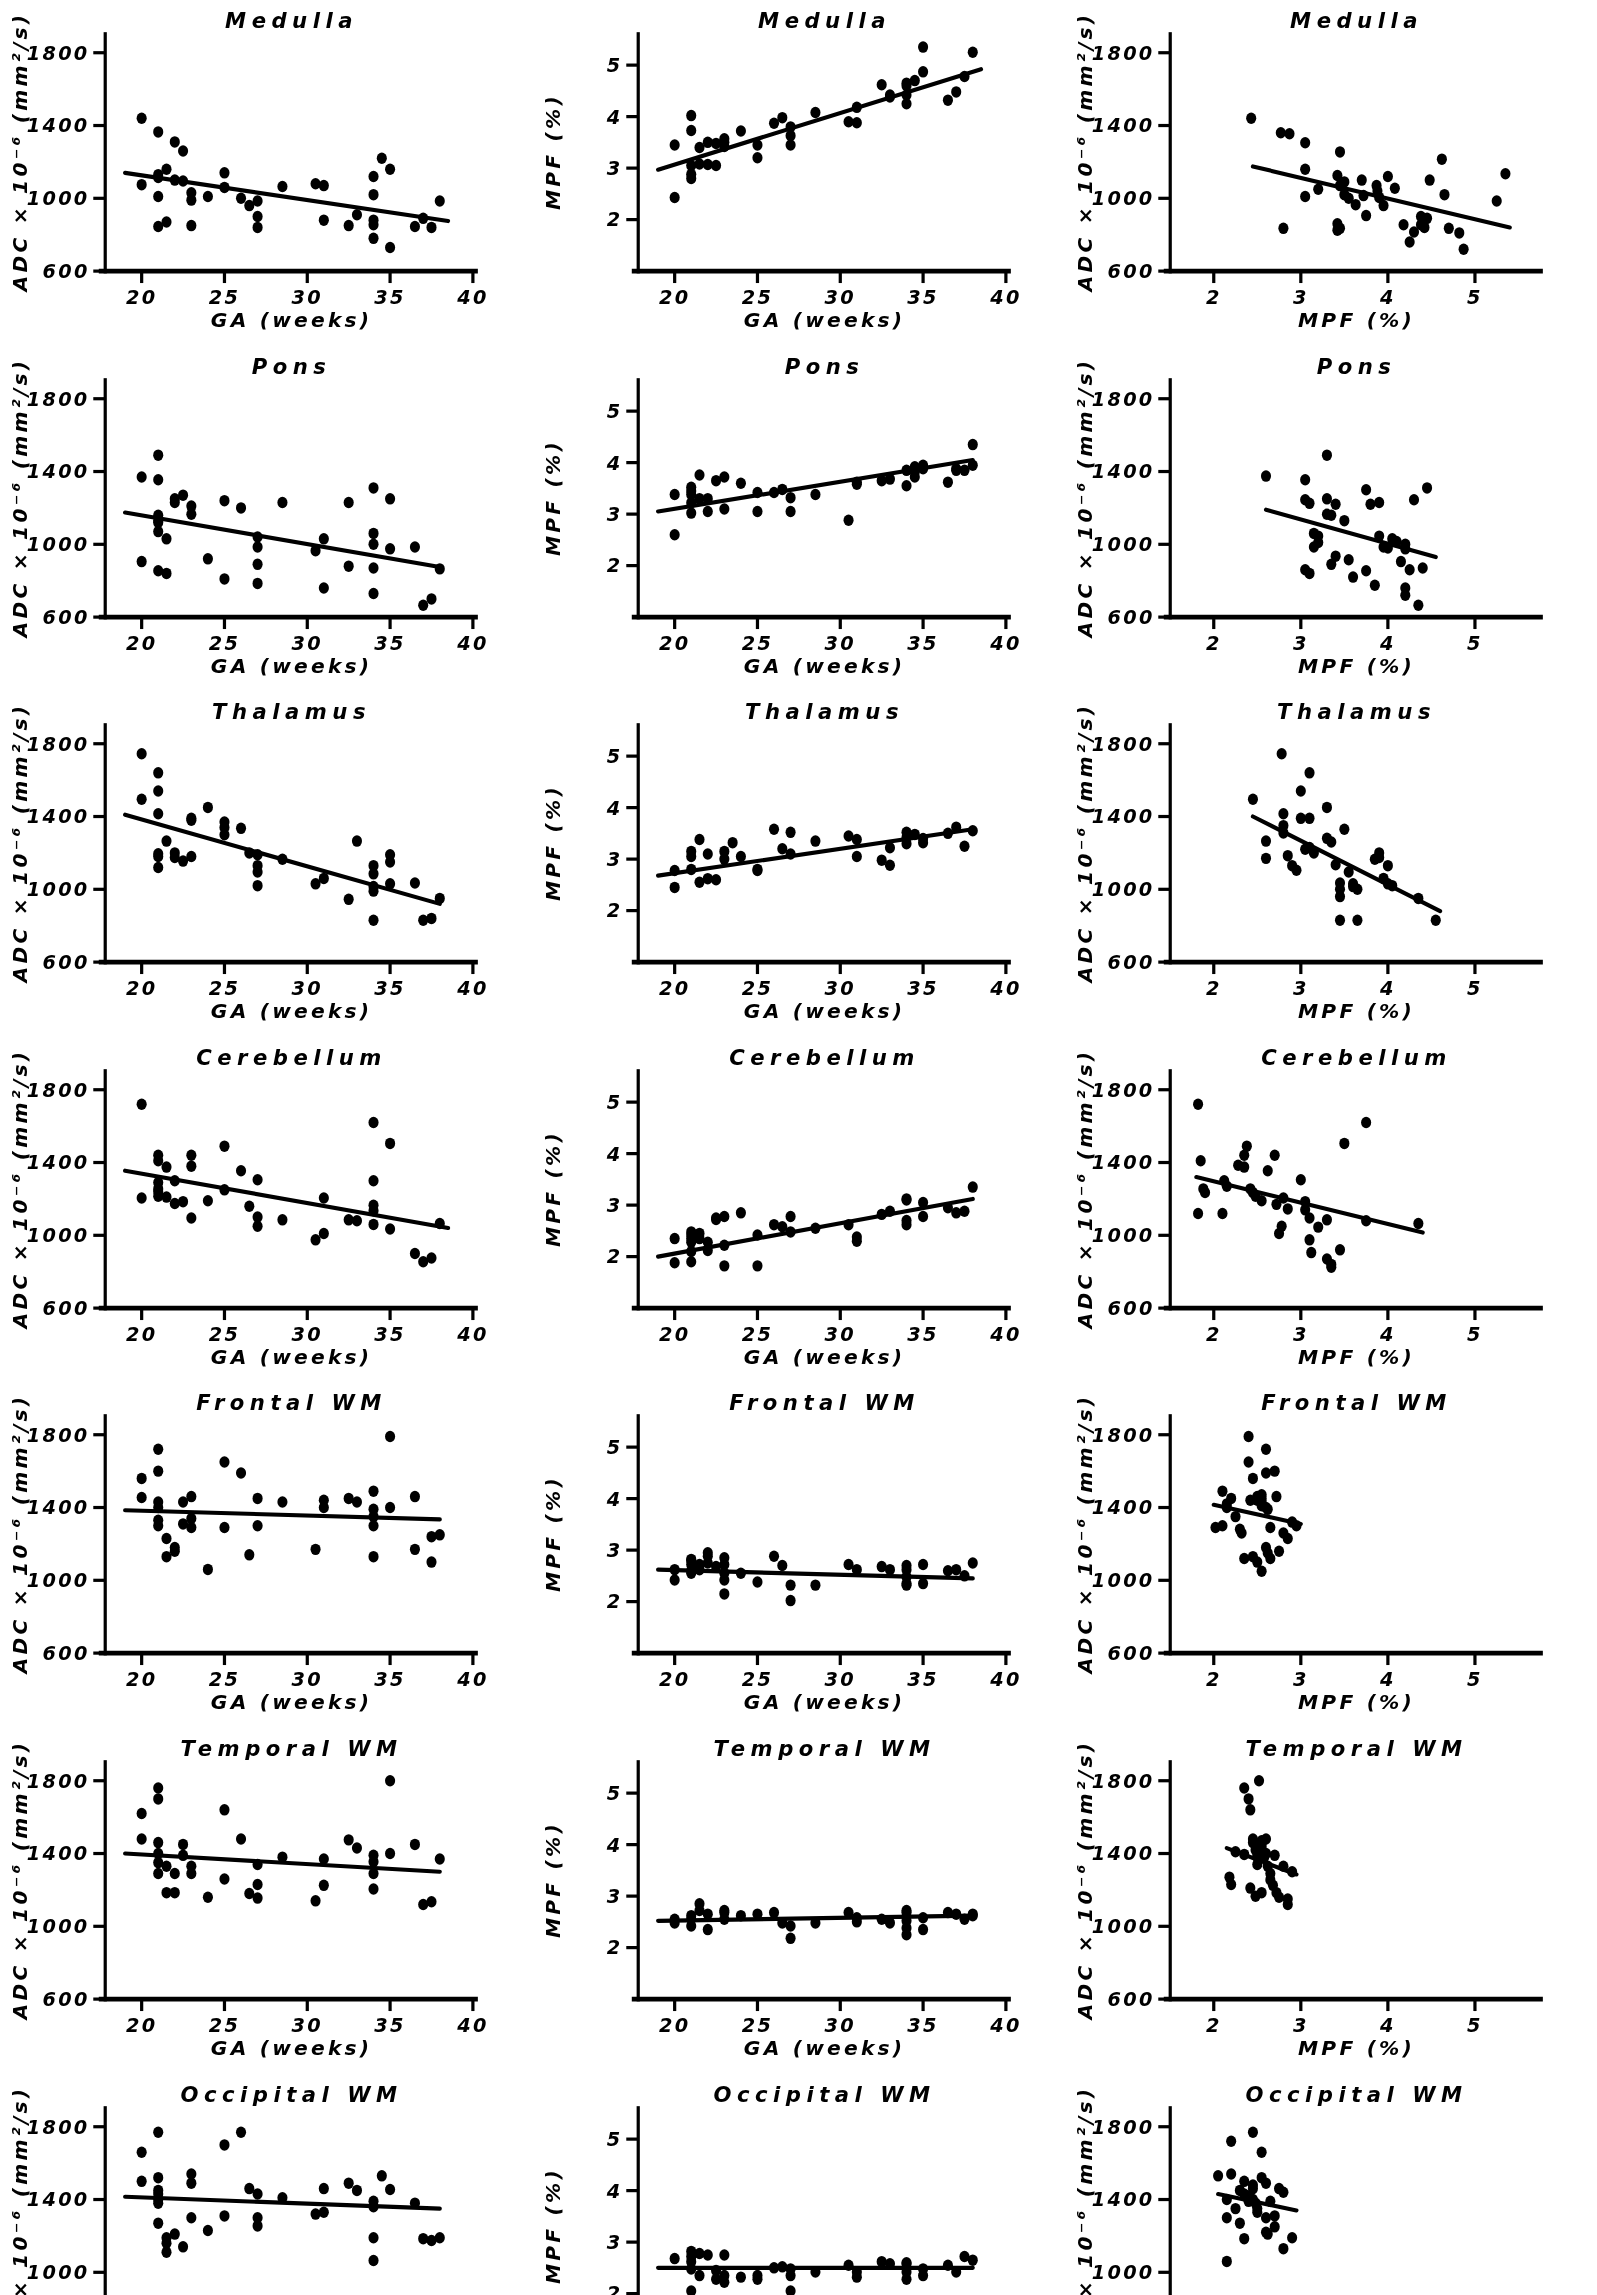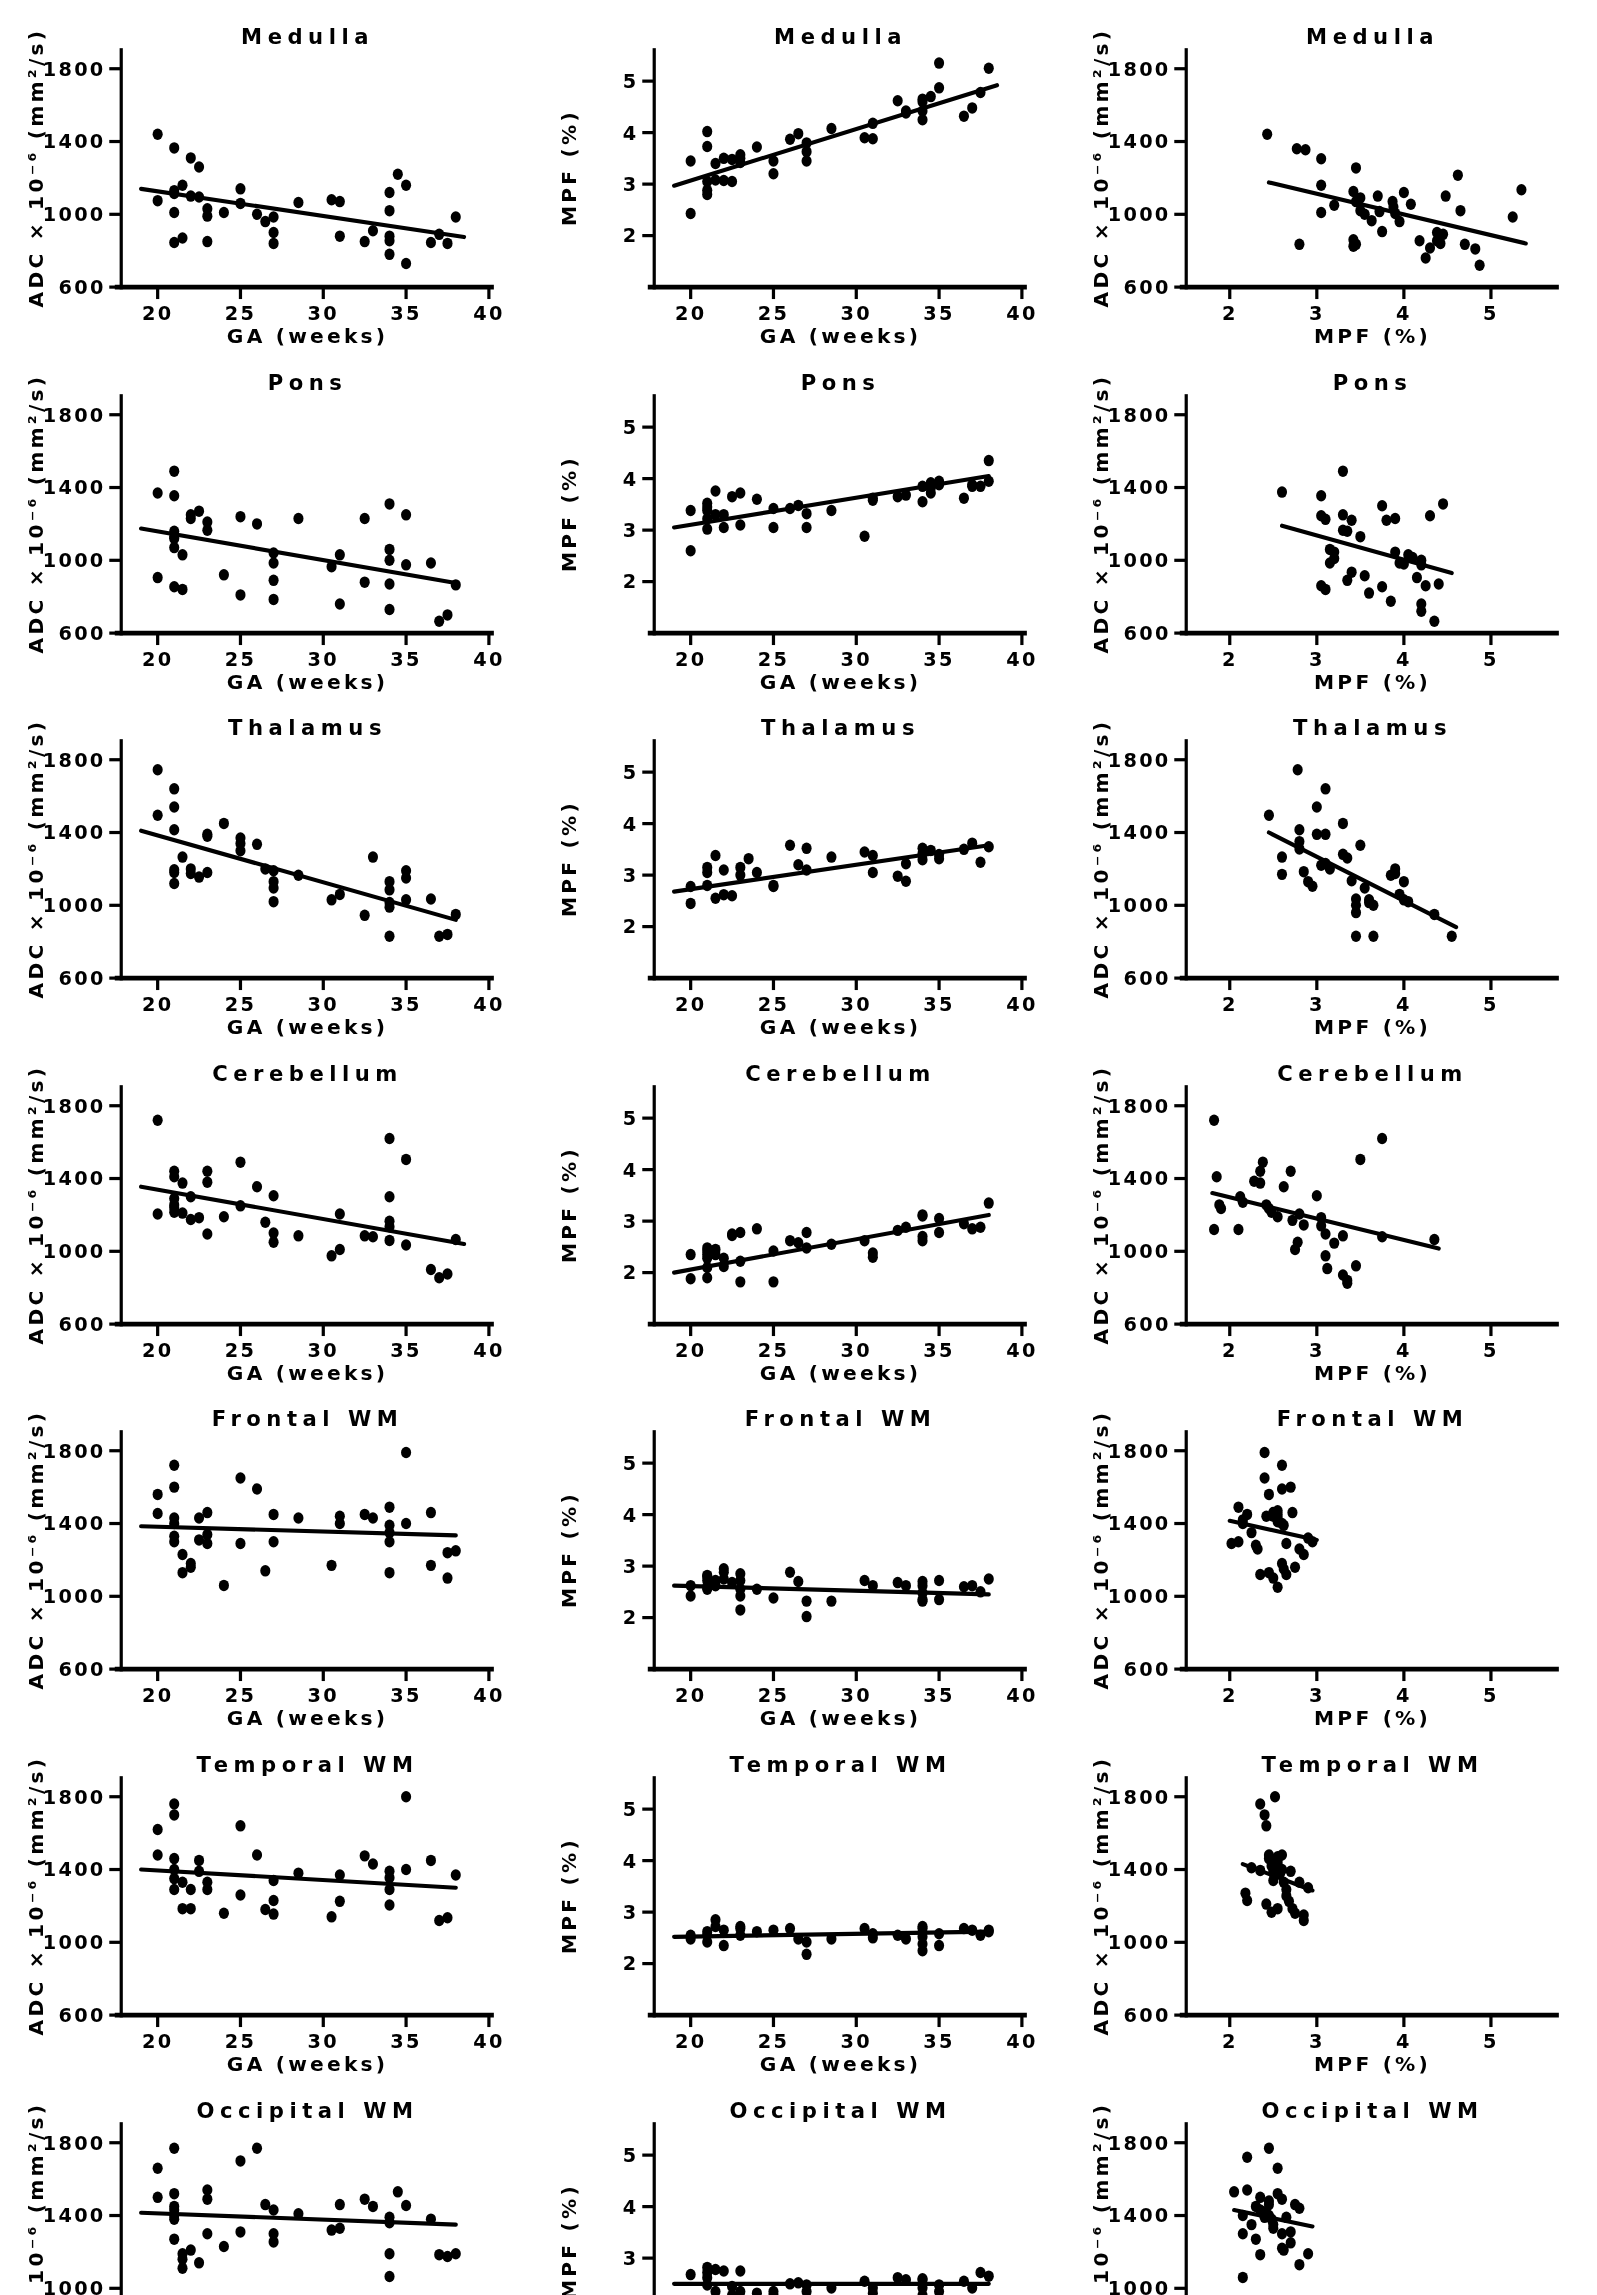"Medulla" .plot-cell { font-style: none -> italic; padding: 16px -> 0 }
